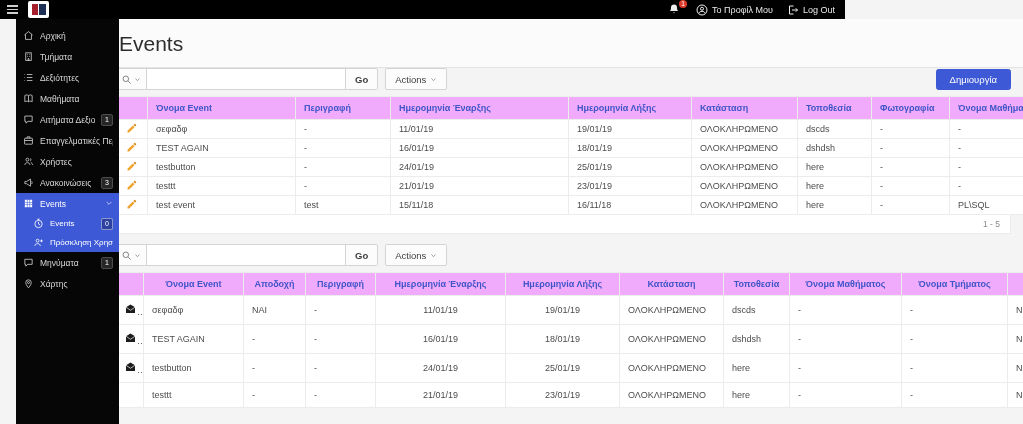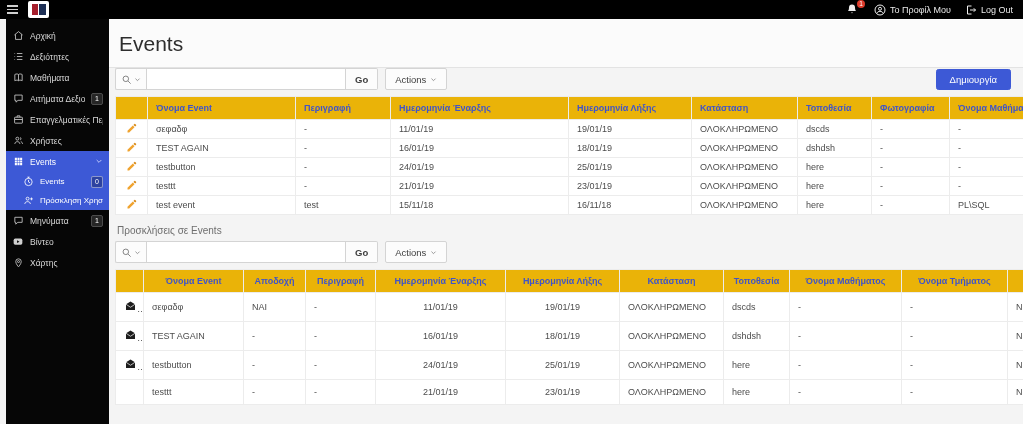"Το Προφίλ Μου" .topbar { width: 1023px -> 845px }
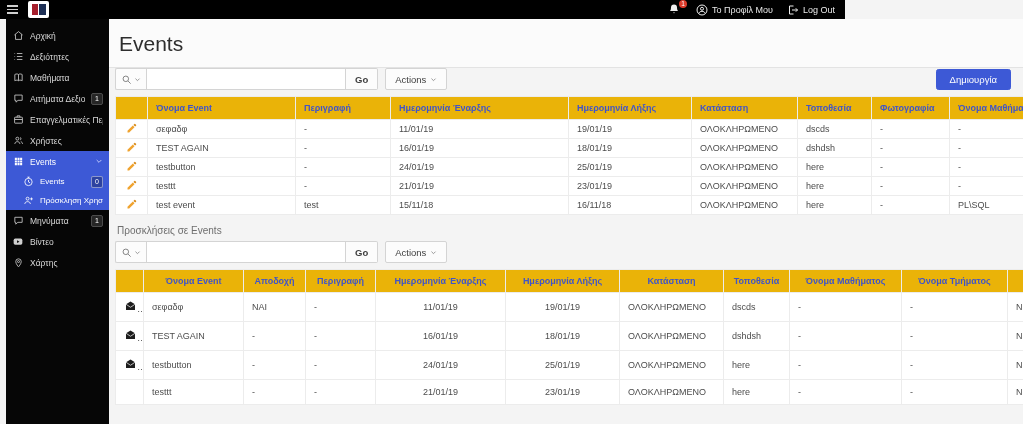"Αρχική" .sidebar { left: 6px -> 16px }
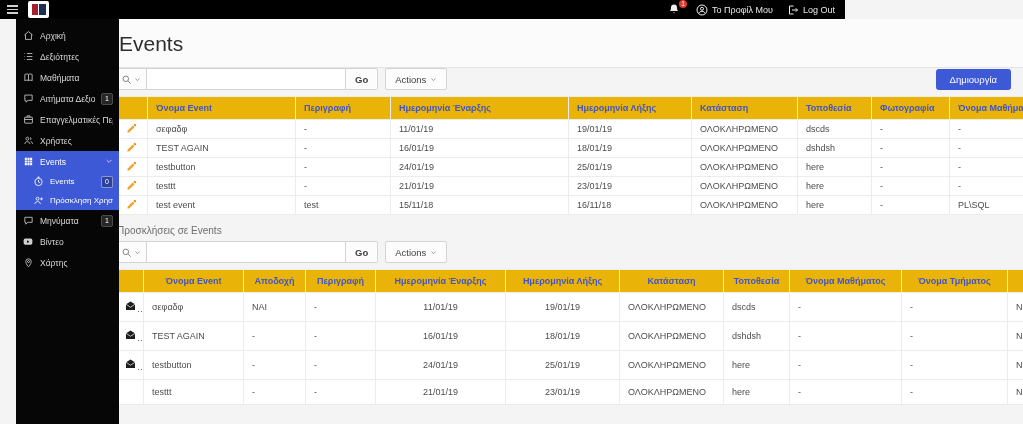"Τμήματα" div.side-item { html: none -> <div> <span> <svg> <rect></rect> <path></path> </svg> </span> <span>Τμήματα</span> </div> }
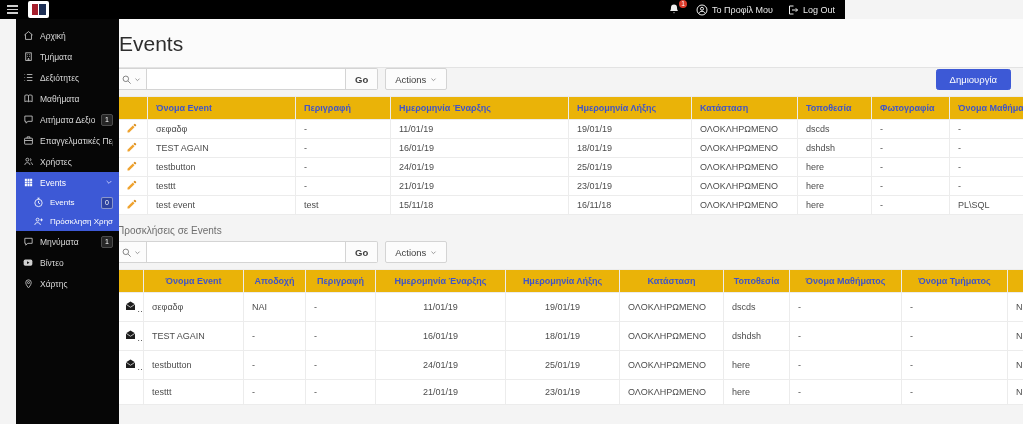"Όνομα Event" th { background: #eab308 -> #f0abfc }
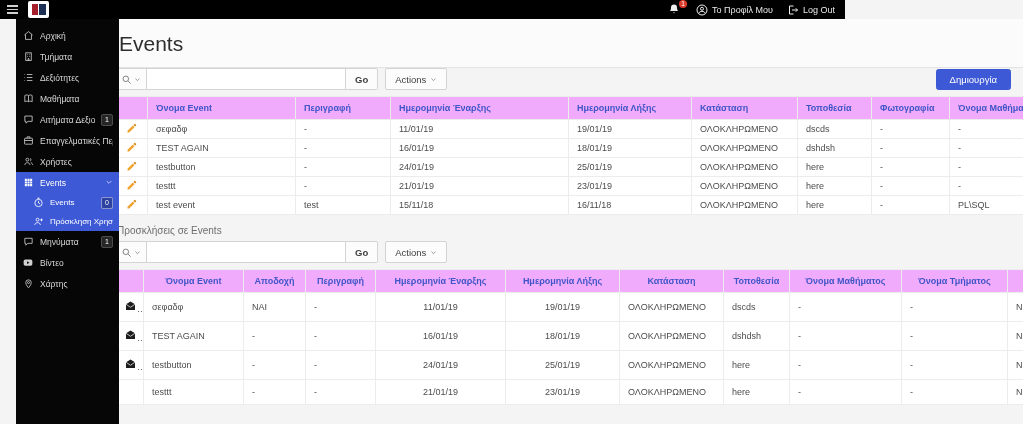"Ανακοινώσεις" div.side-item { html: none -> <div> <span> <svg> <path></path> <path></path> </svg> </span> <span>Ανακοινώσεις</span> <span>3</span> </div> }
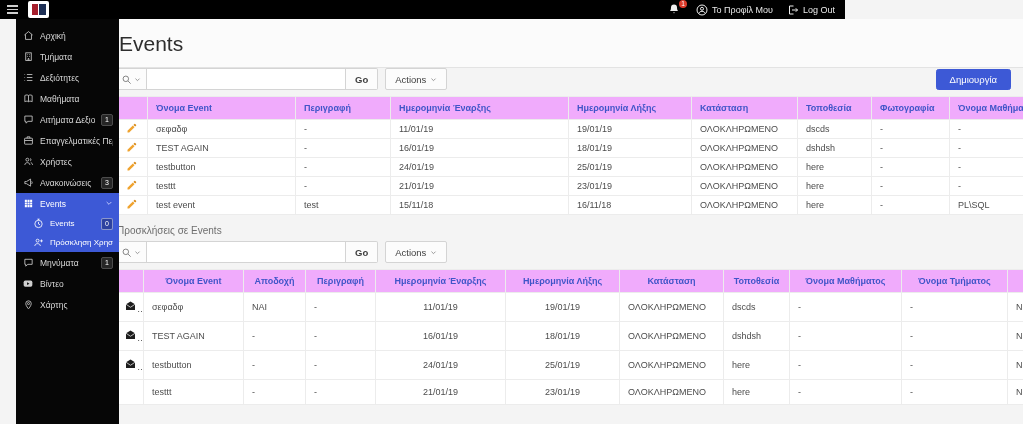"1 - 5" div.table-footer { html: none -> <div>1 - 5</div> }
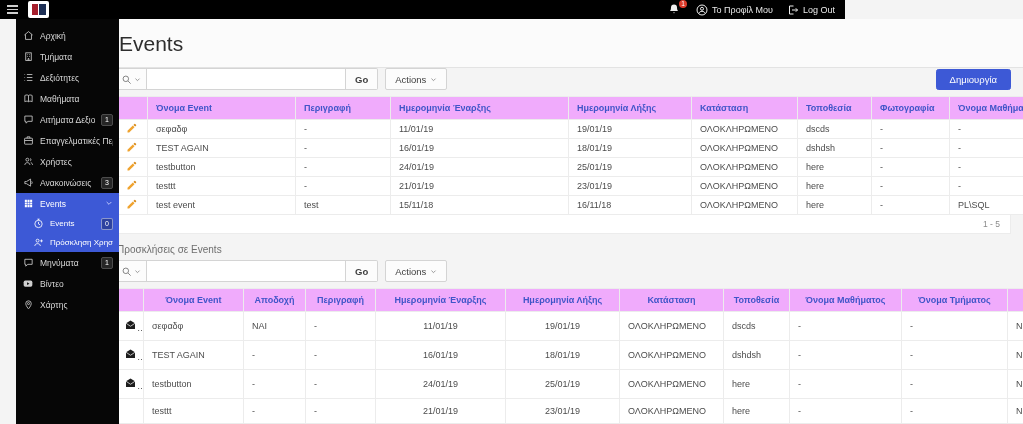"Προσκλήσεις σε Events" div.region-title { html: <div>Προσκλήσεις σε Events</div> -> none }
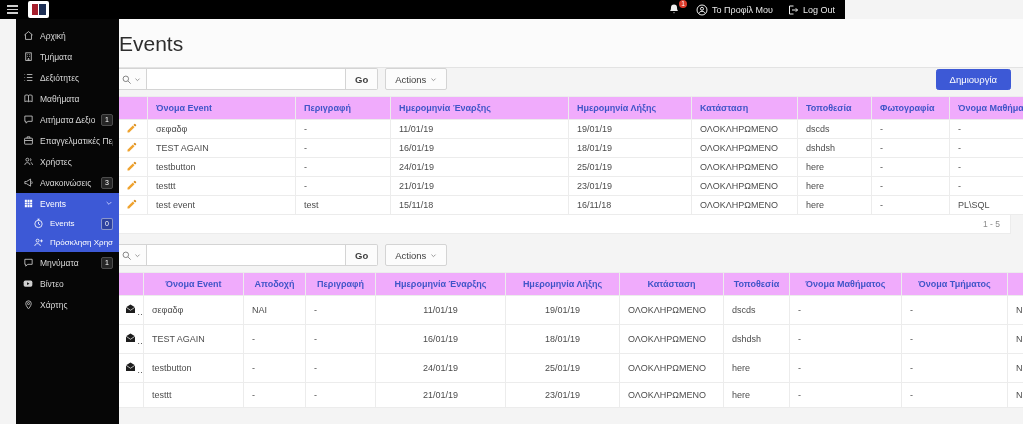"Βίντεο" div.side-item { html: <div> <span> <svg> <rect></rect> <path></path> </svg> </span> <span>Βίντεο</span> </div> -> none }
